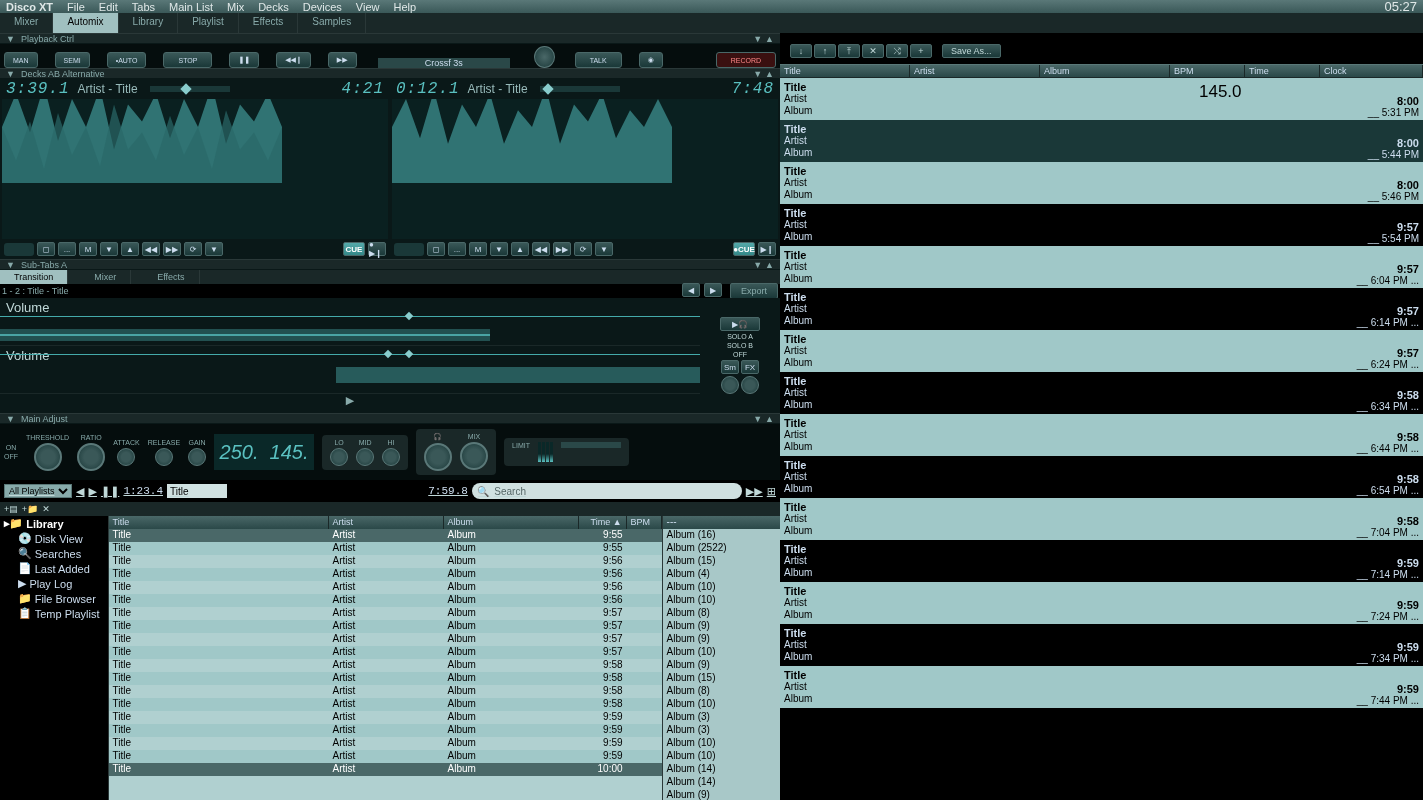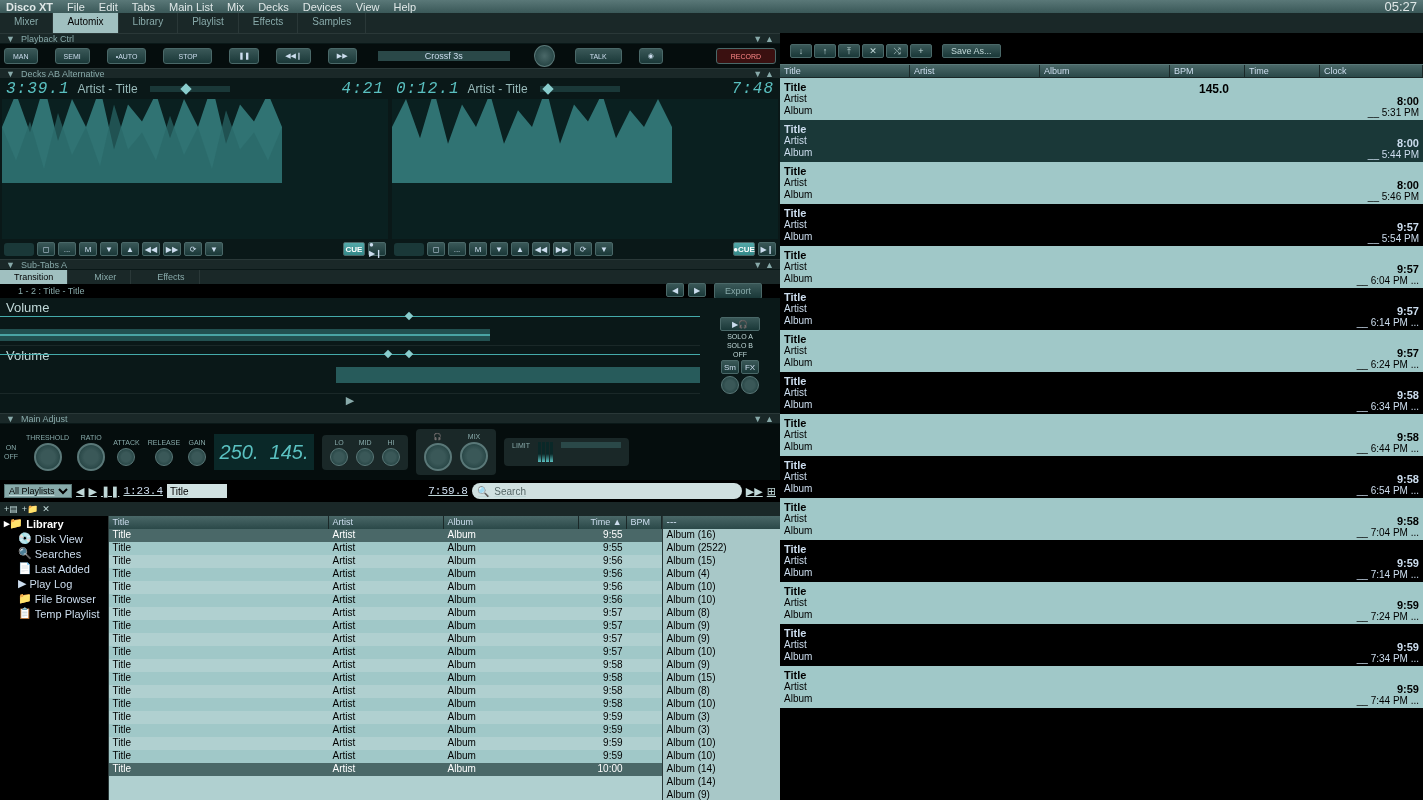"Crossf 3s" .playback { align-items: center -> flex-end }
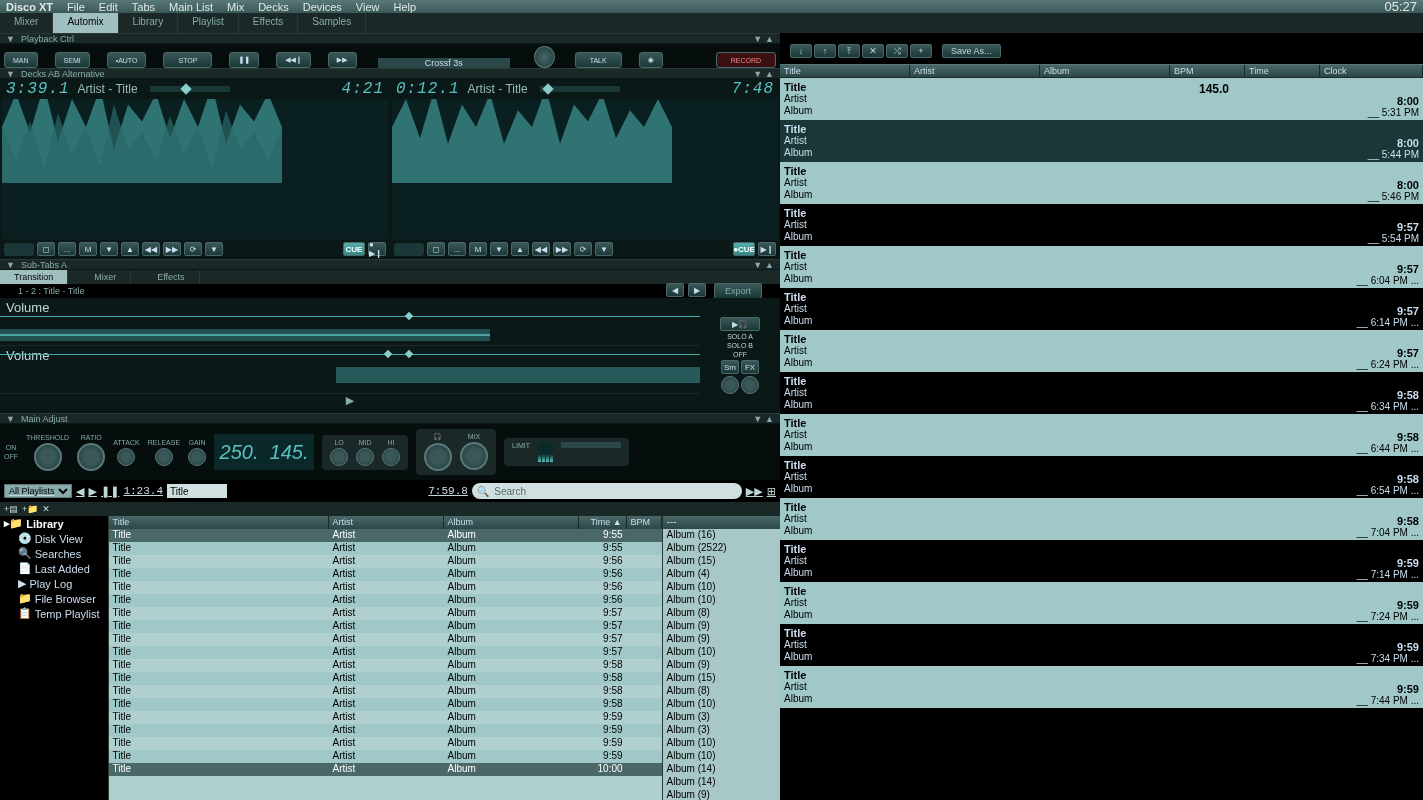"145.0" .r-bpm { font-size: 12px -> 17px; font-weight: bold -> normal }
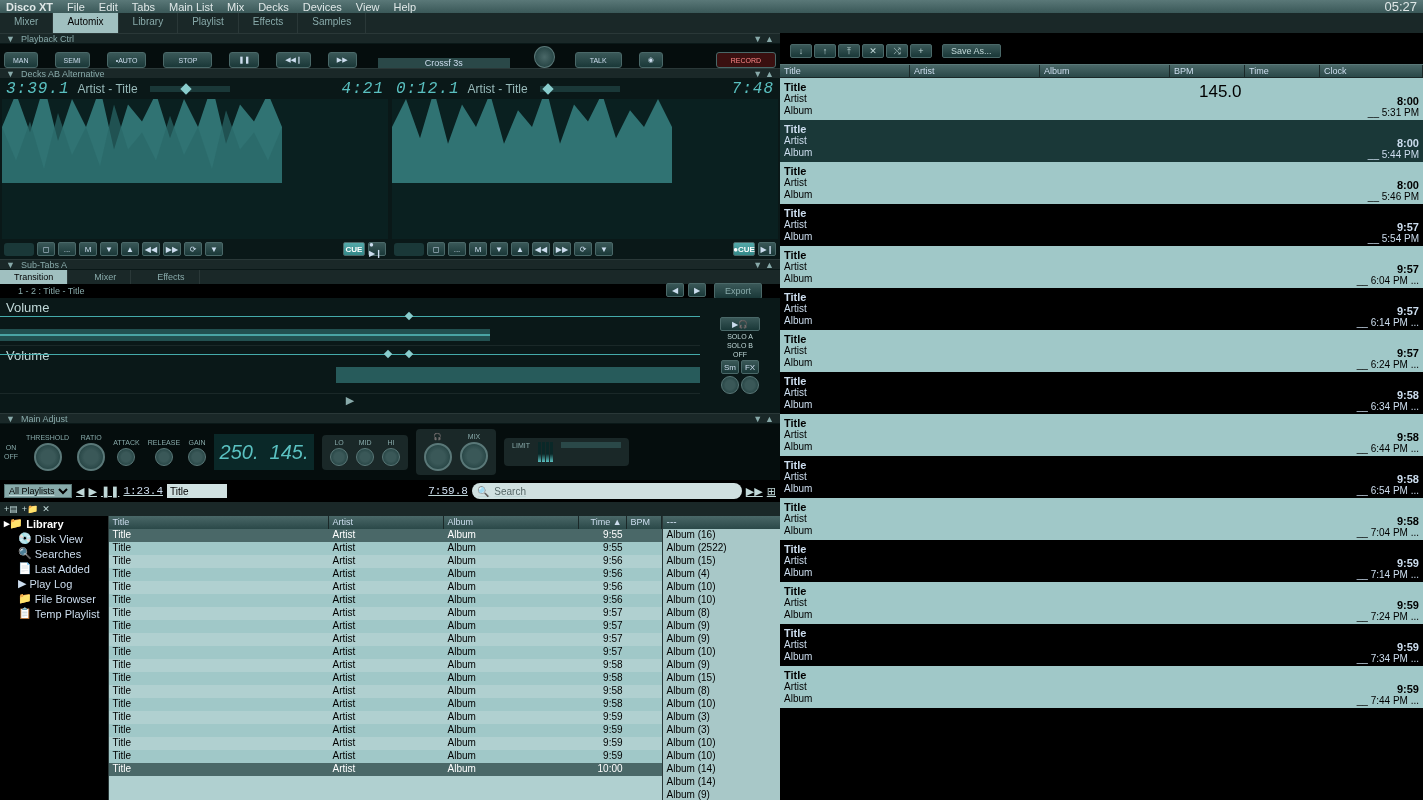"1 - 2 : Title" .trans-hdr { padding: 0 18px -> 0 2px }
